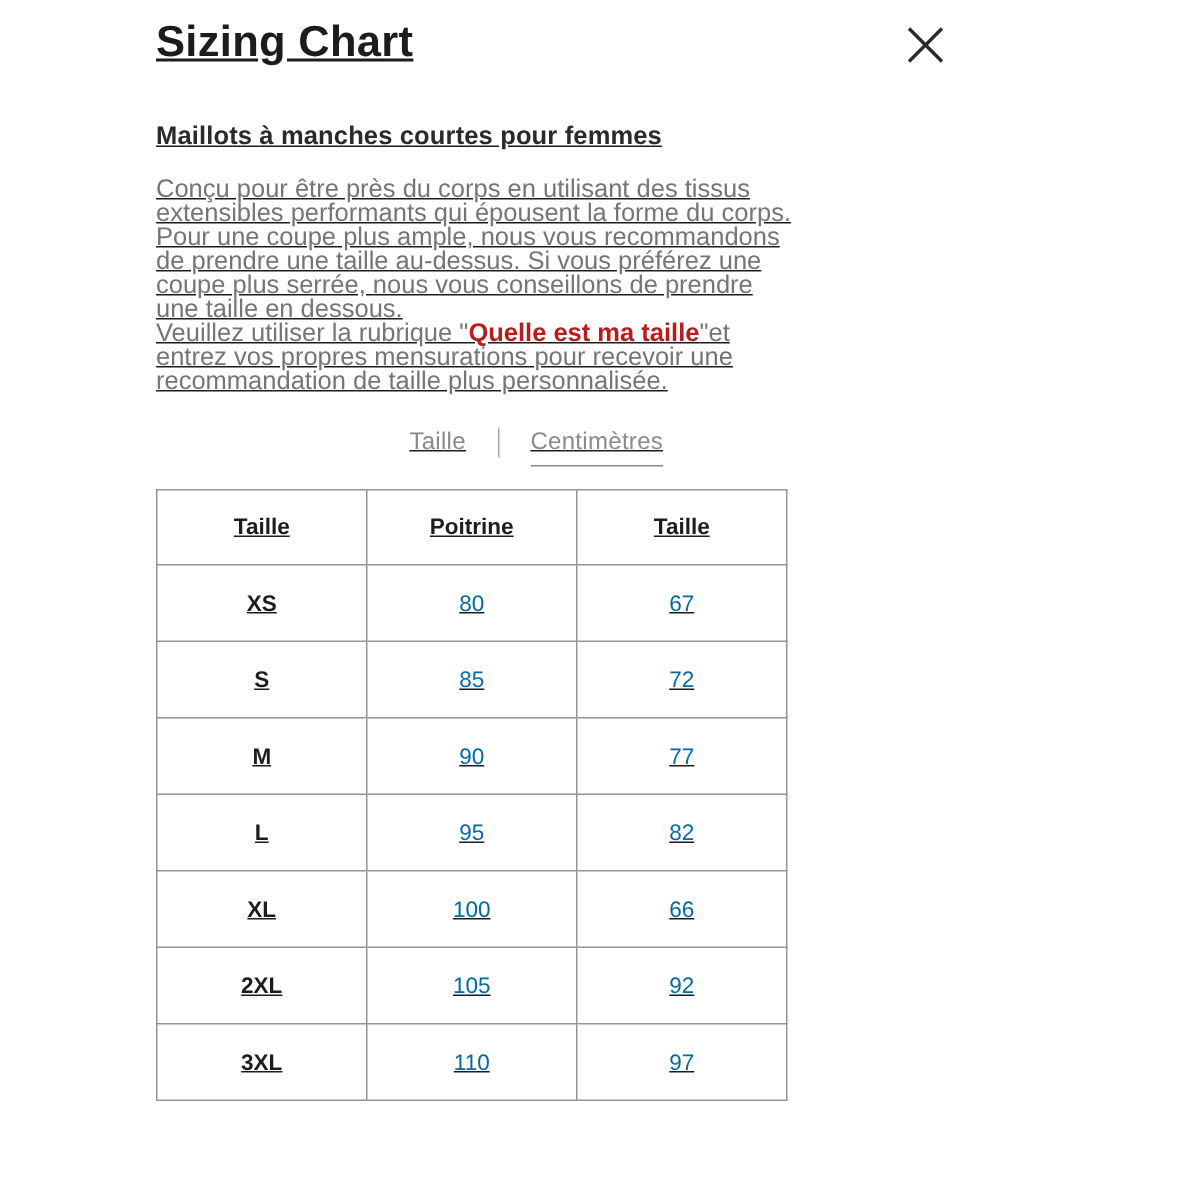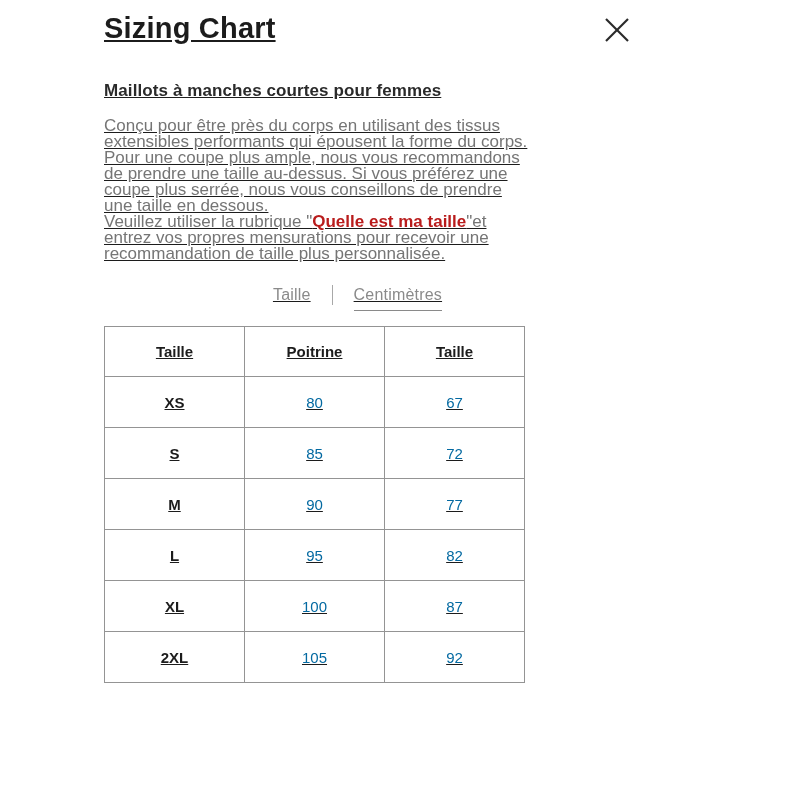"87" td { text: 87 -> 66 }
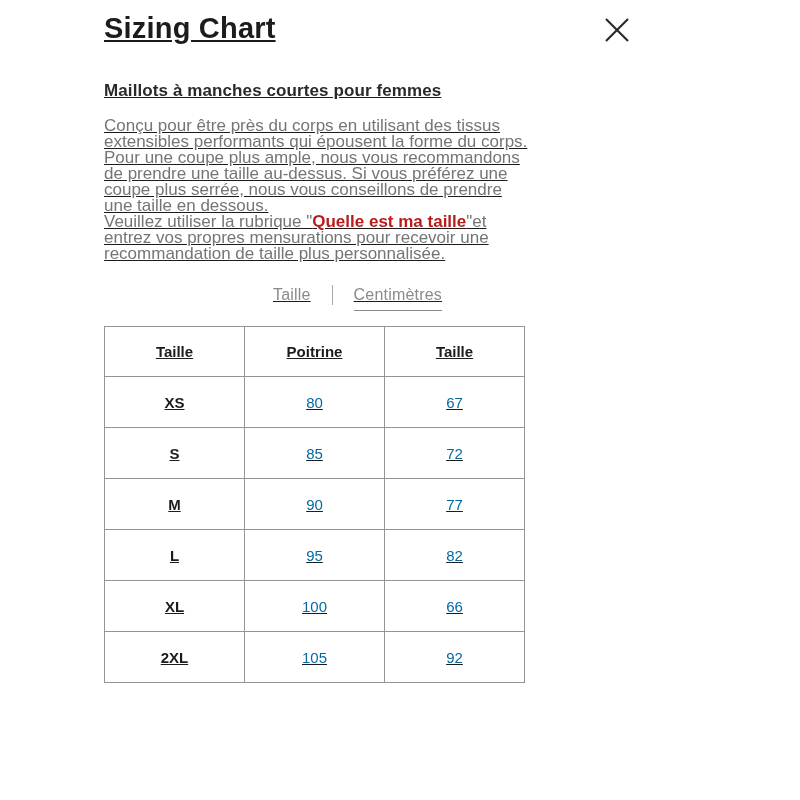"3XL" tr { html: none -> <tr> <td>3XL</td> <td>110</td> <td>97</td> </tr> }
